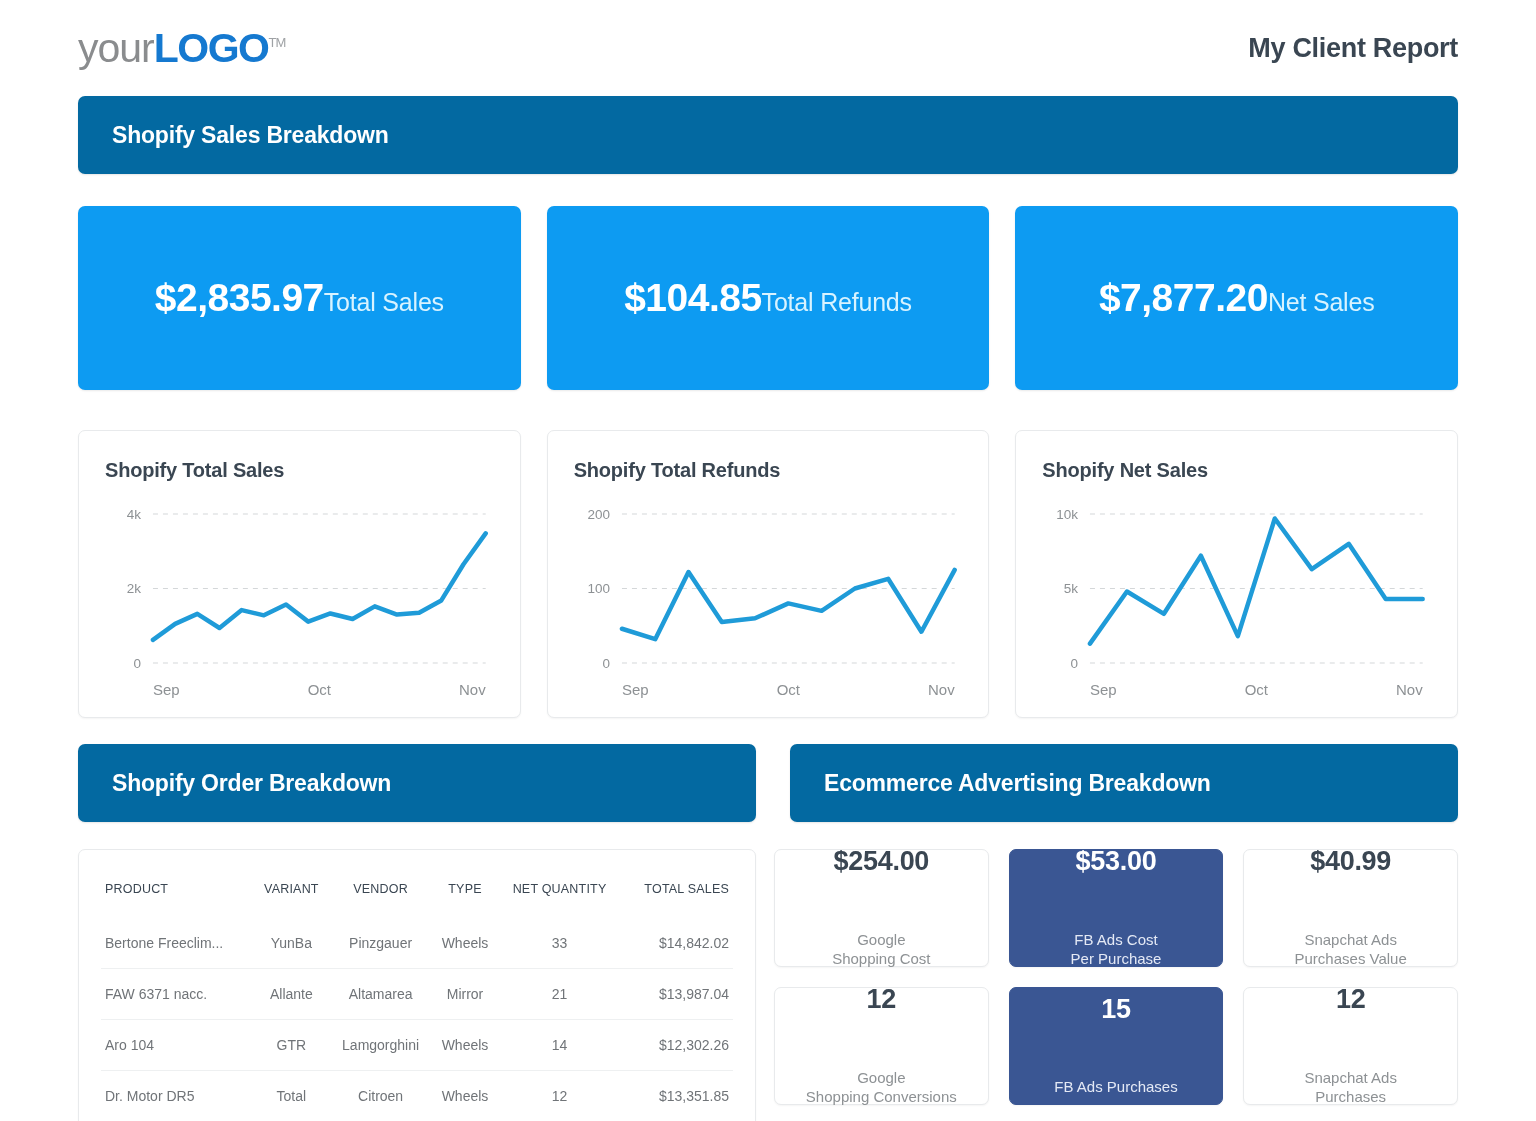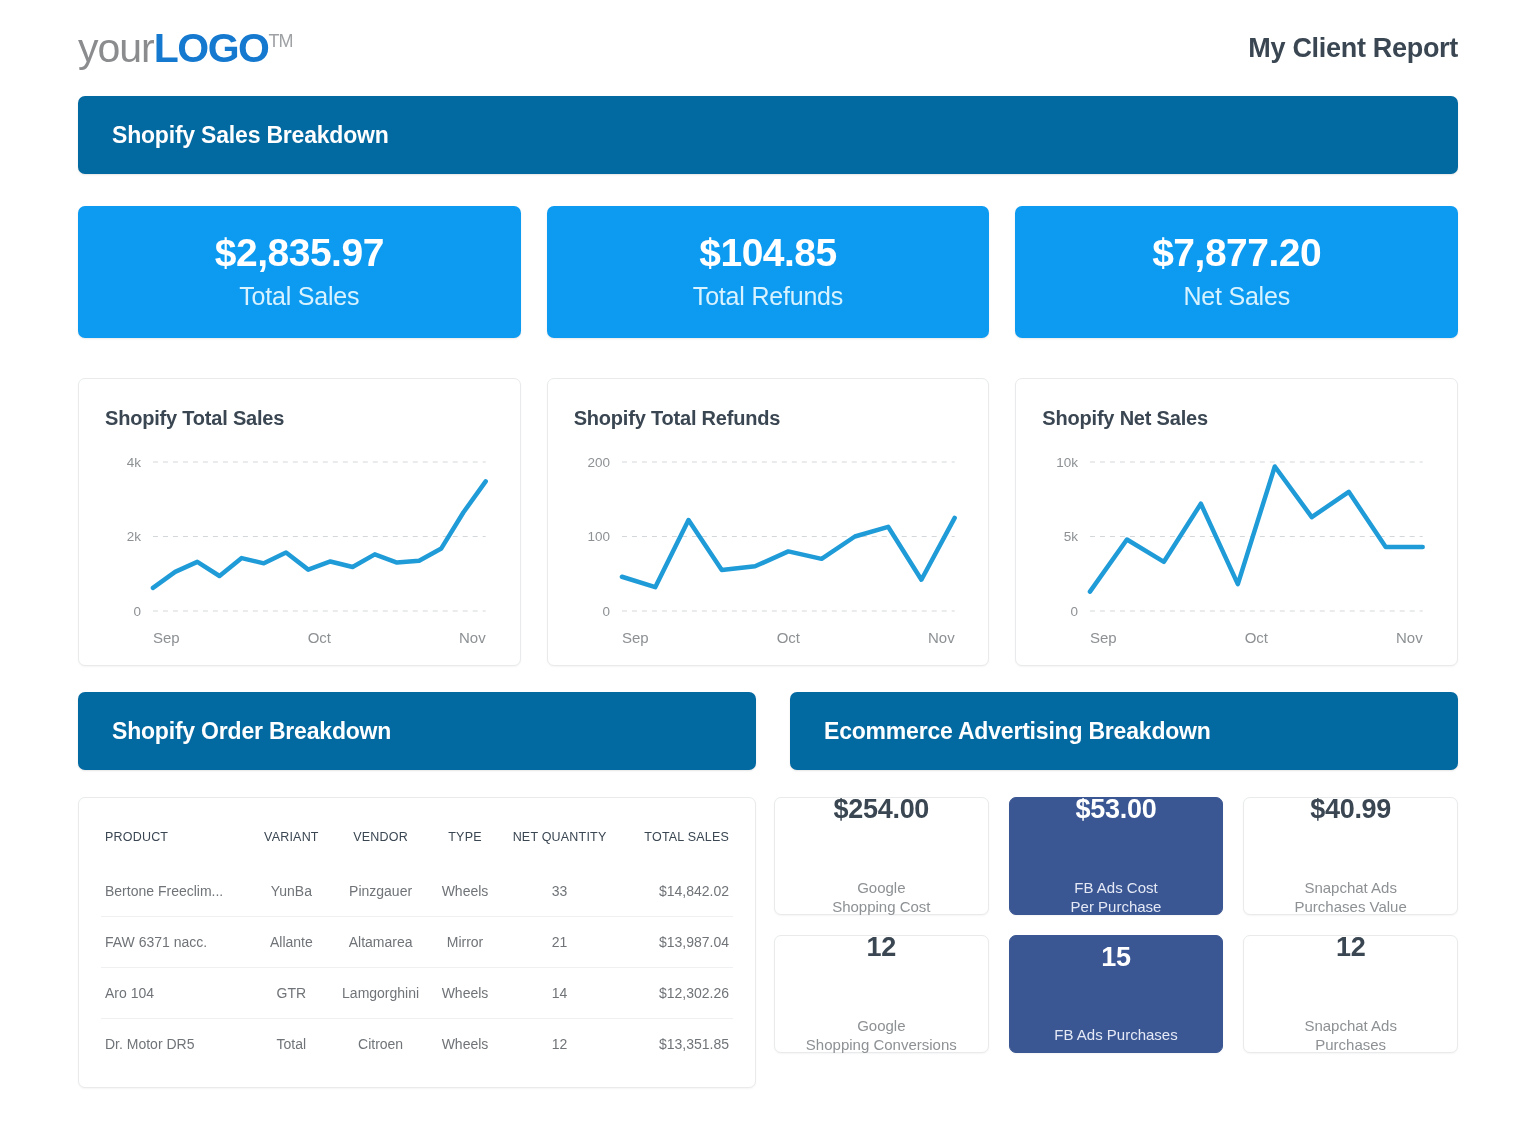"TM" .logo .lo-tm { font-size: 18px -> 13px }
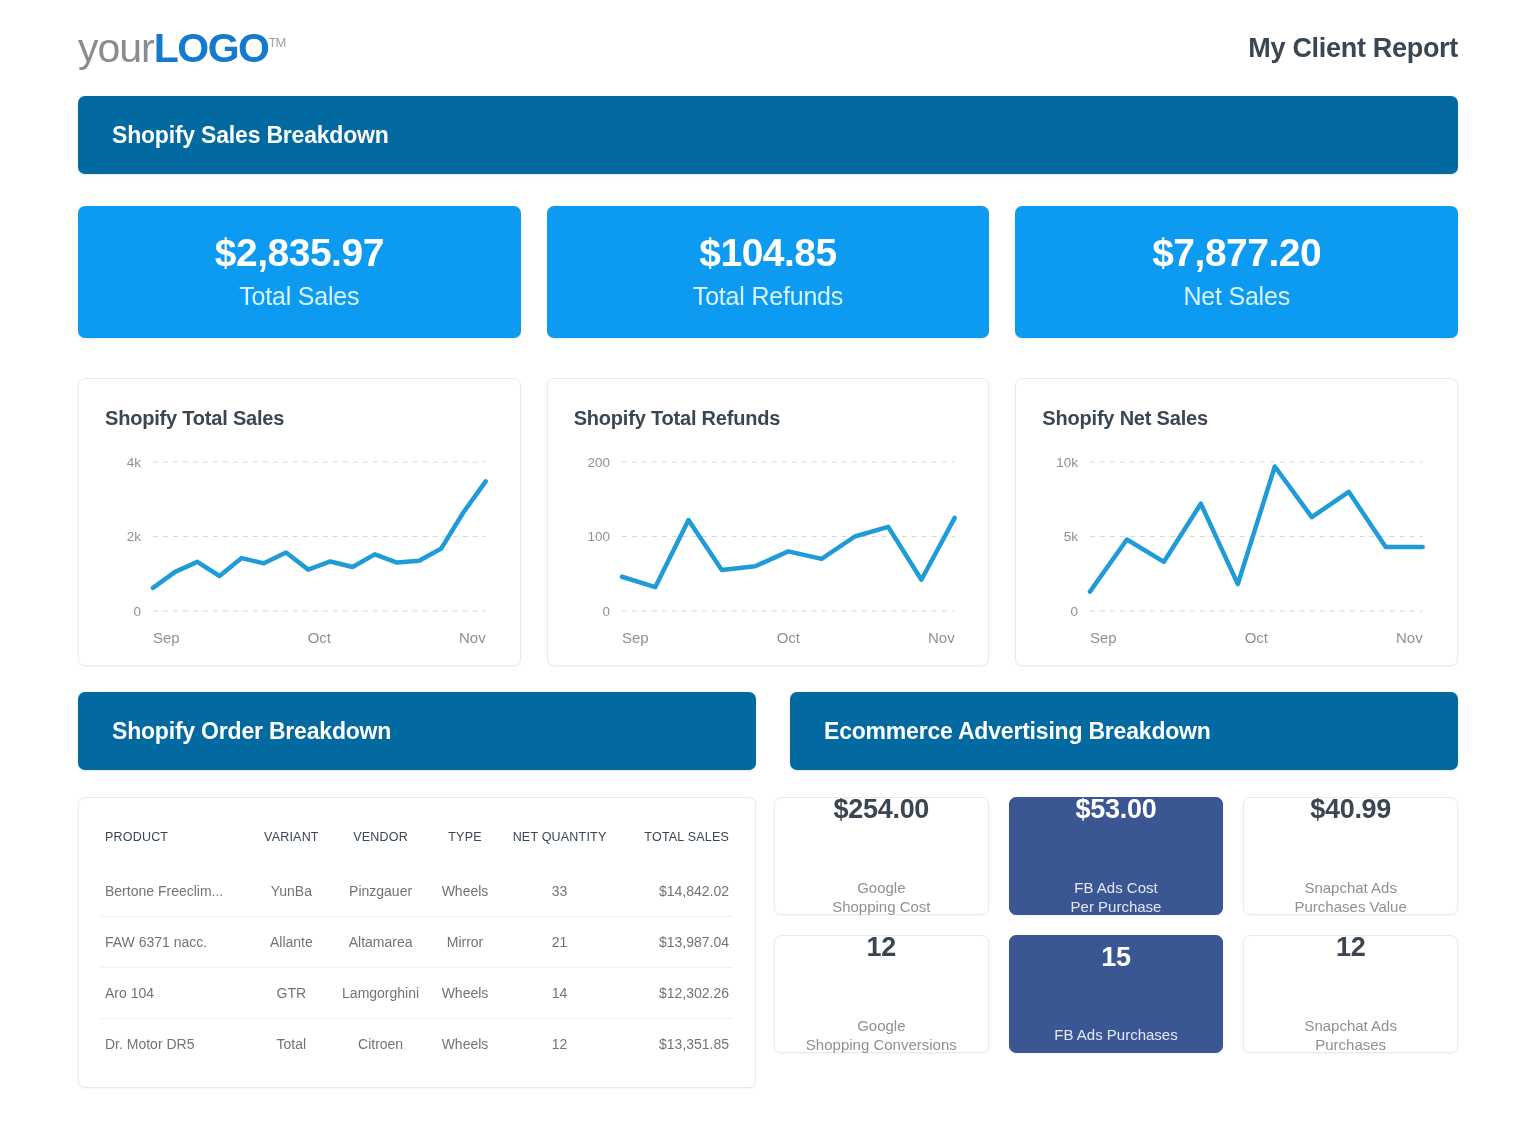"$2,835.97" .kpi { flex-direction: column -> row; height: 132px -> 184px }
